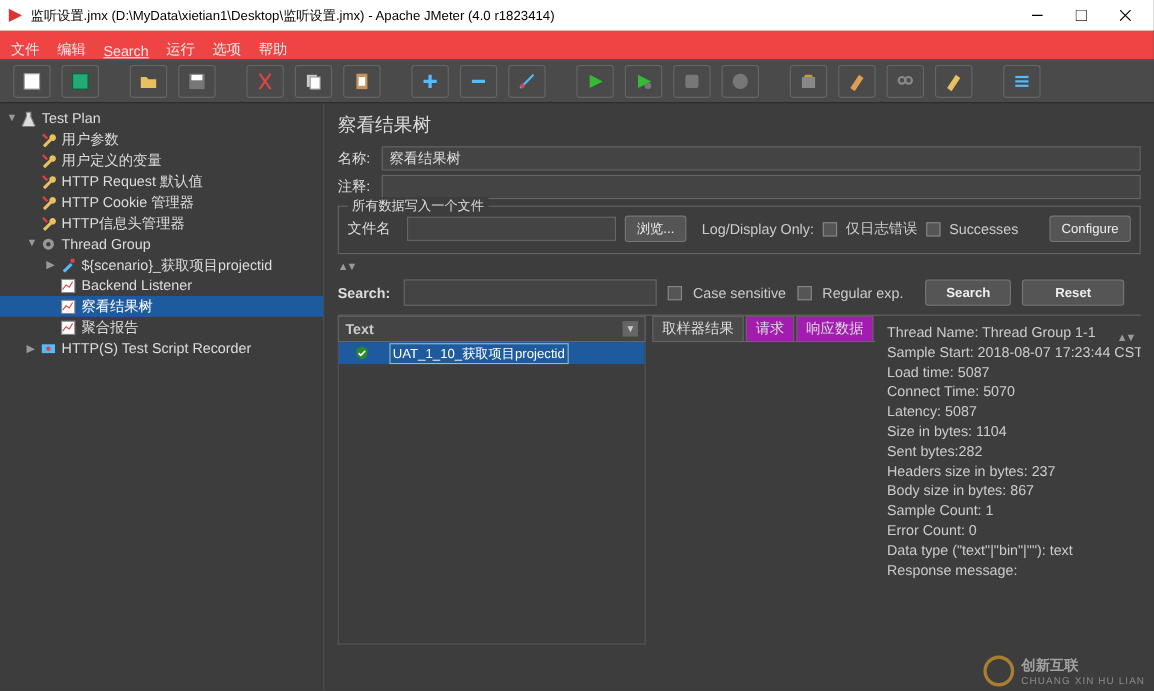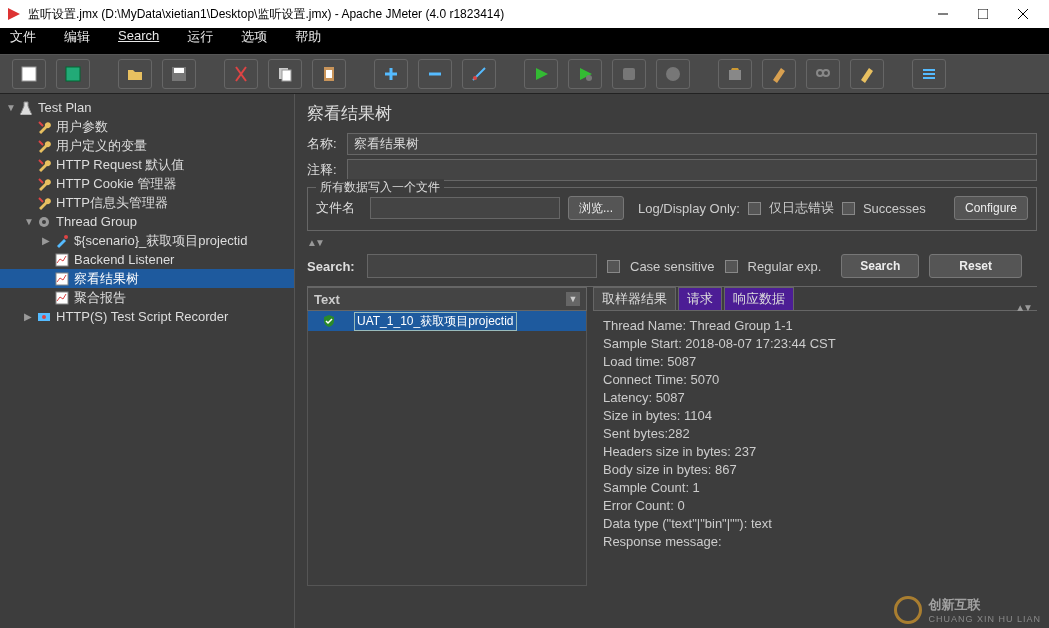"文件" .menubar { align-items: flex-start -> flex-end; background: #000000 -> #ef4444; gap: 28px -> 16px }
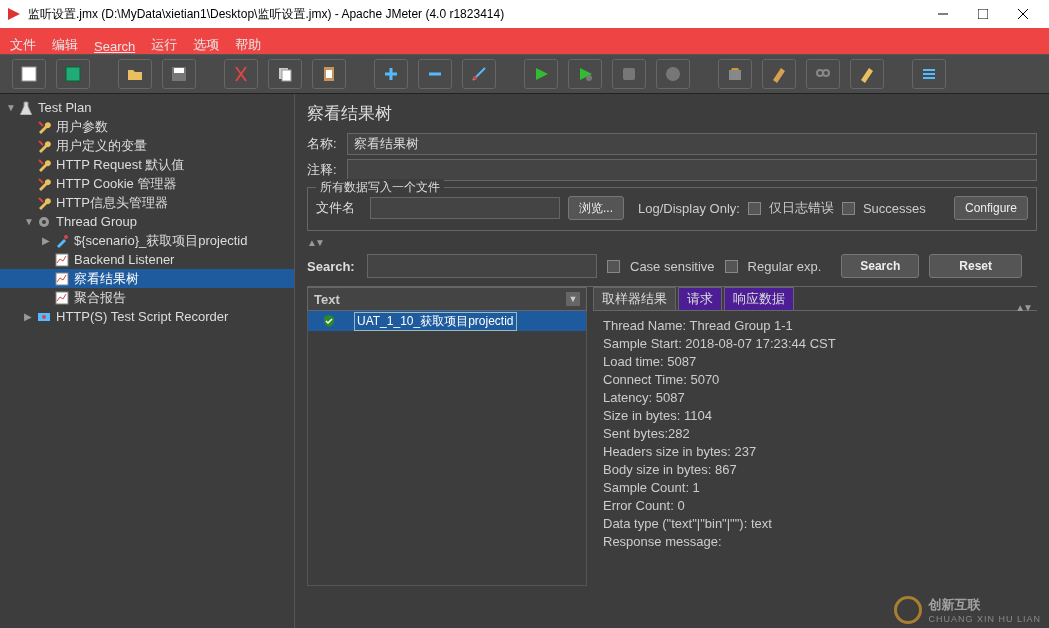"取样器结果" .detailswrap { flex-direction: column -> row }
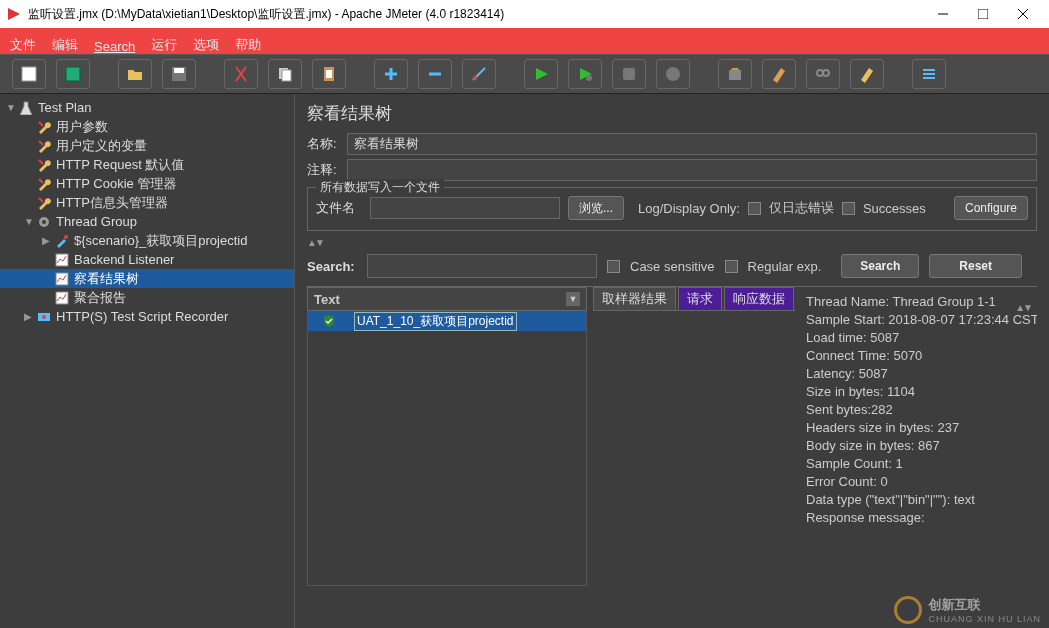"请求" .tab { background: #4c1d95 -> #a21caf }
